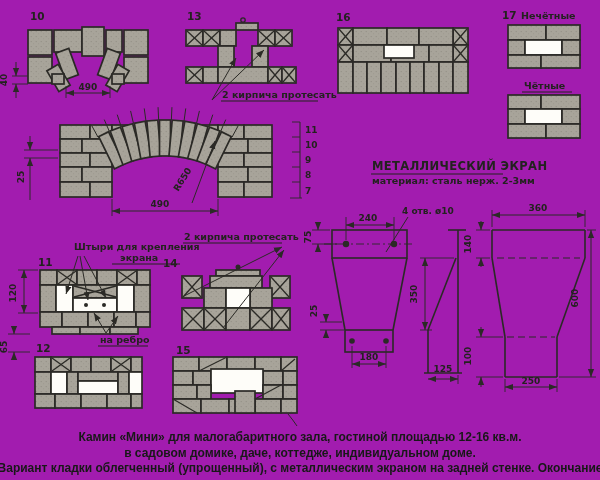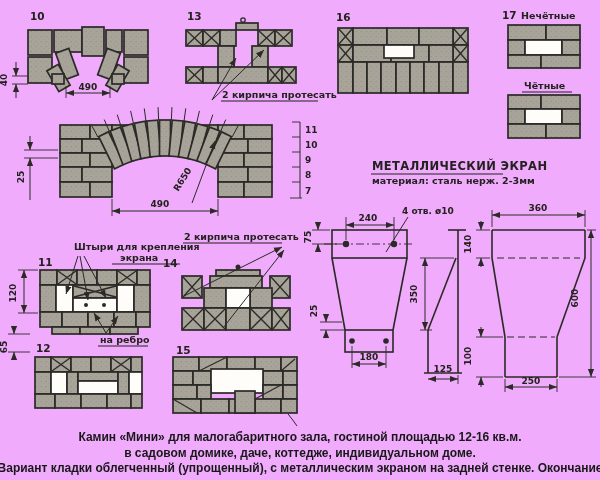"10" .page { background: #f0abfc -> #a21caf }
